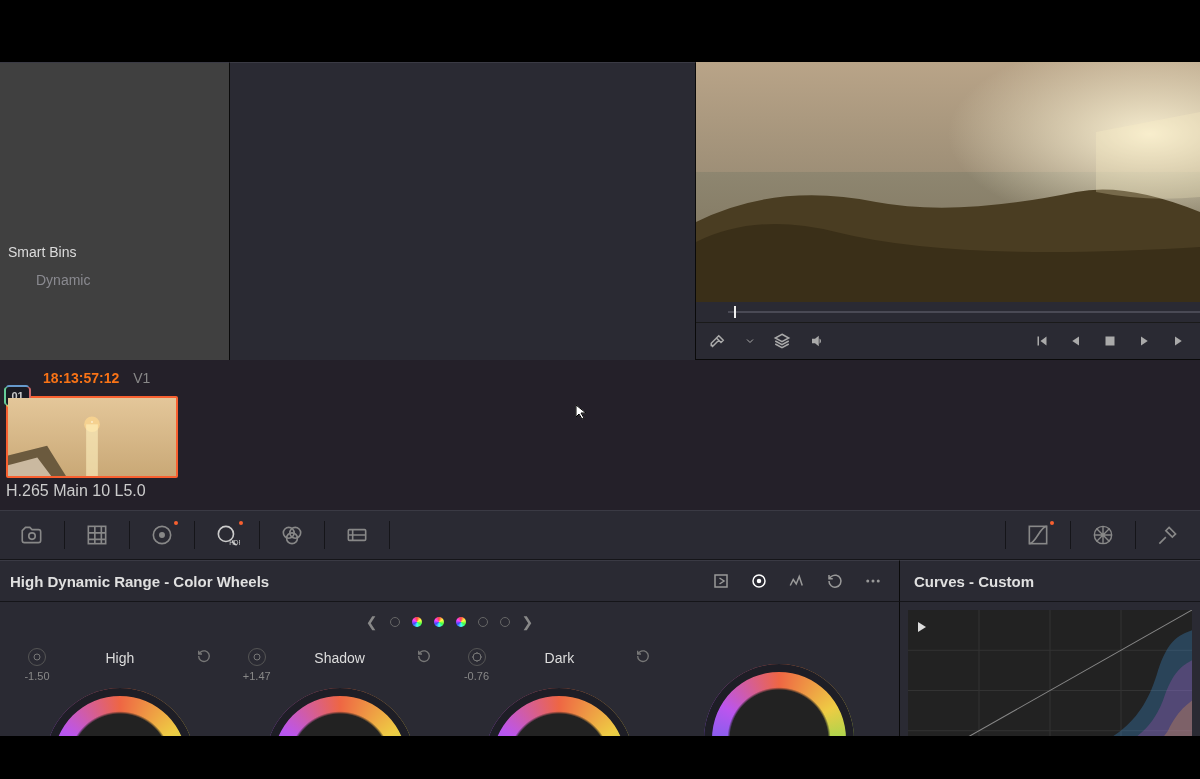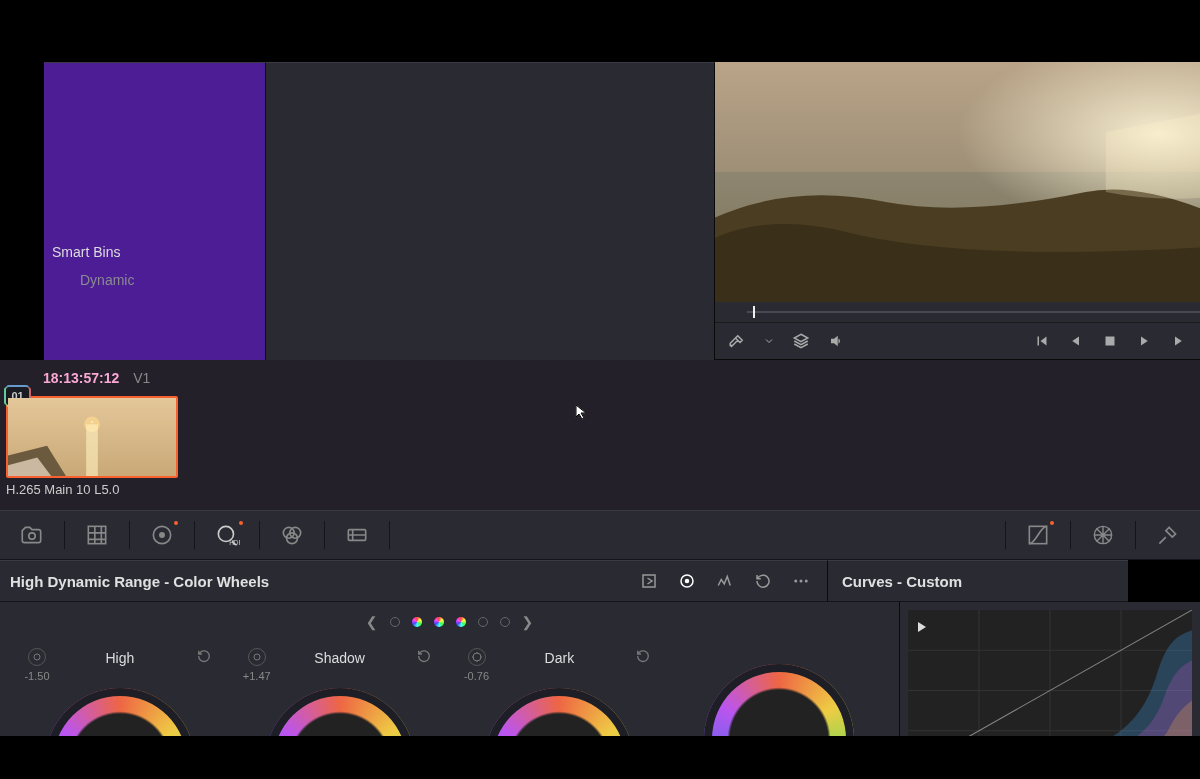"Smart Bins" .smartbins { background: #4c1d95 -> #404040; margin-left: 44px -> none }
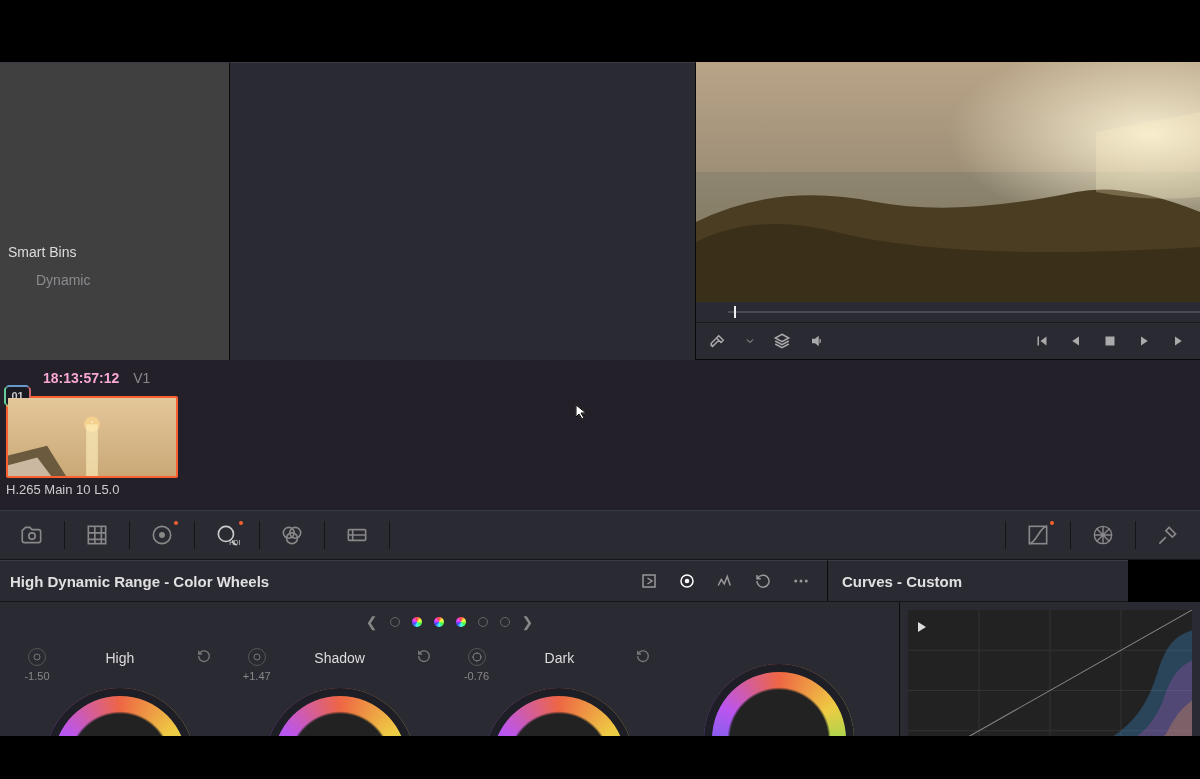"18:13:57:12" .clip-tc { color: #f9a8d4 -> #f97316 }
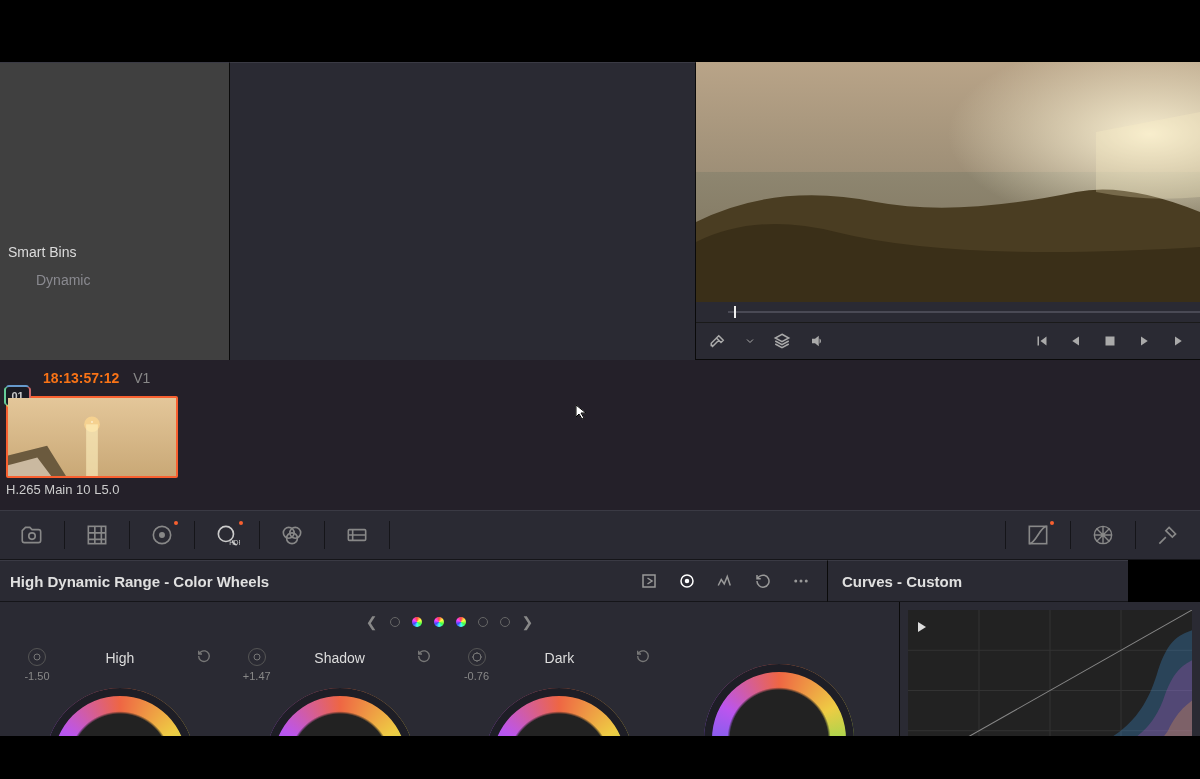"H.265 Main 10 L5.0" .clip-codec { font-size: 13px -> 16px }
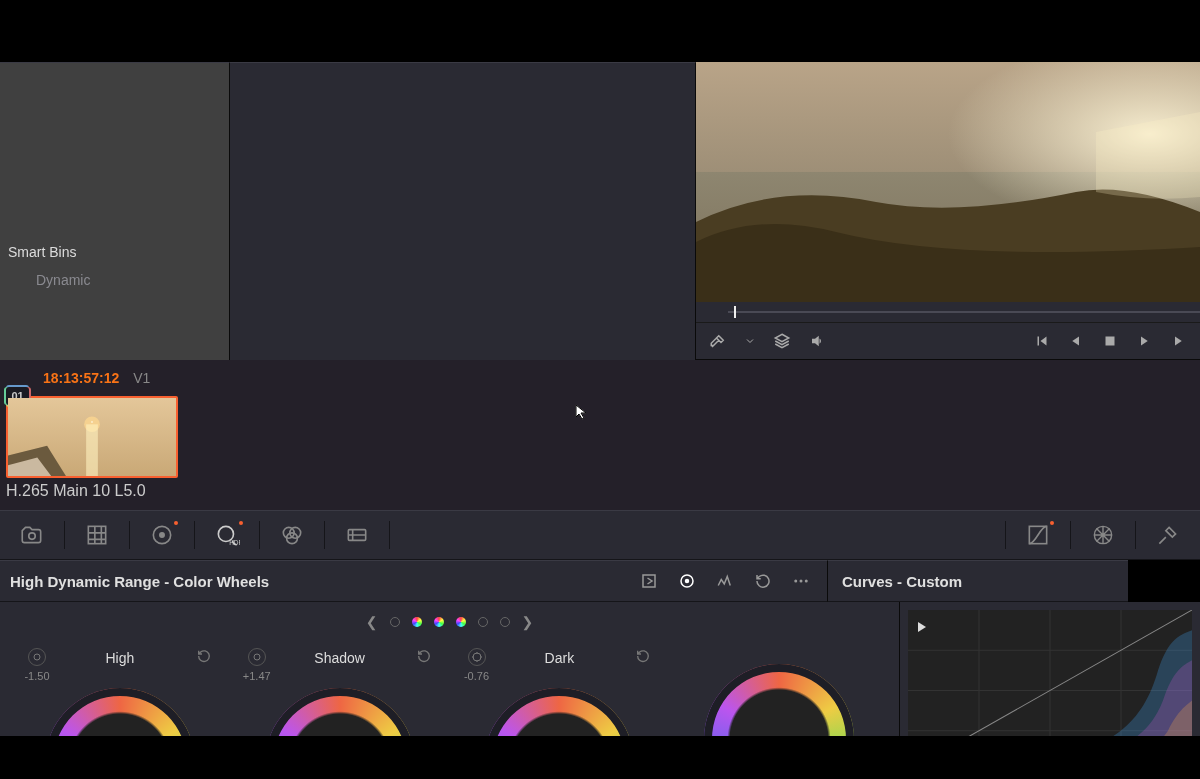"High Dynamic Range - Color" .hdr-header { width: 828px -> 900px }
